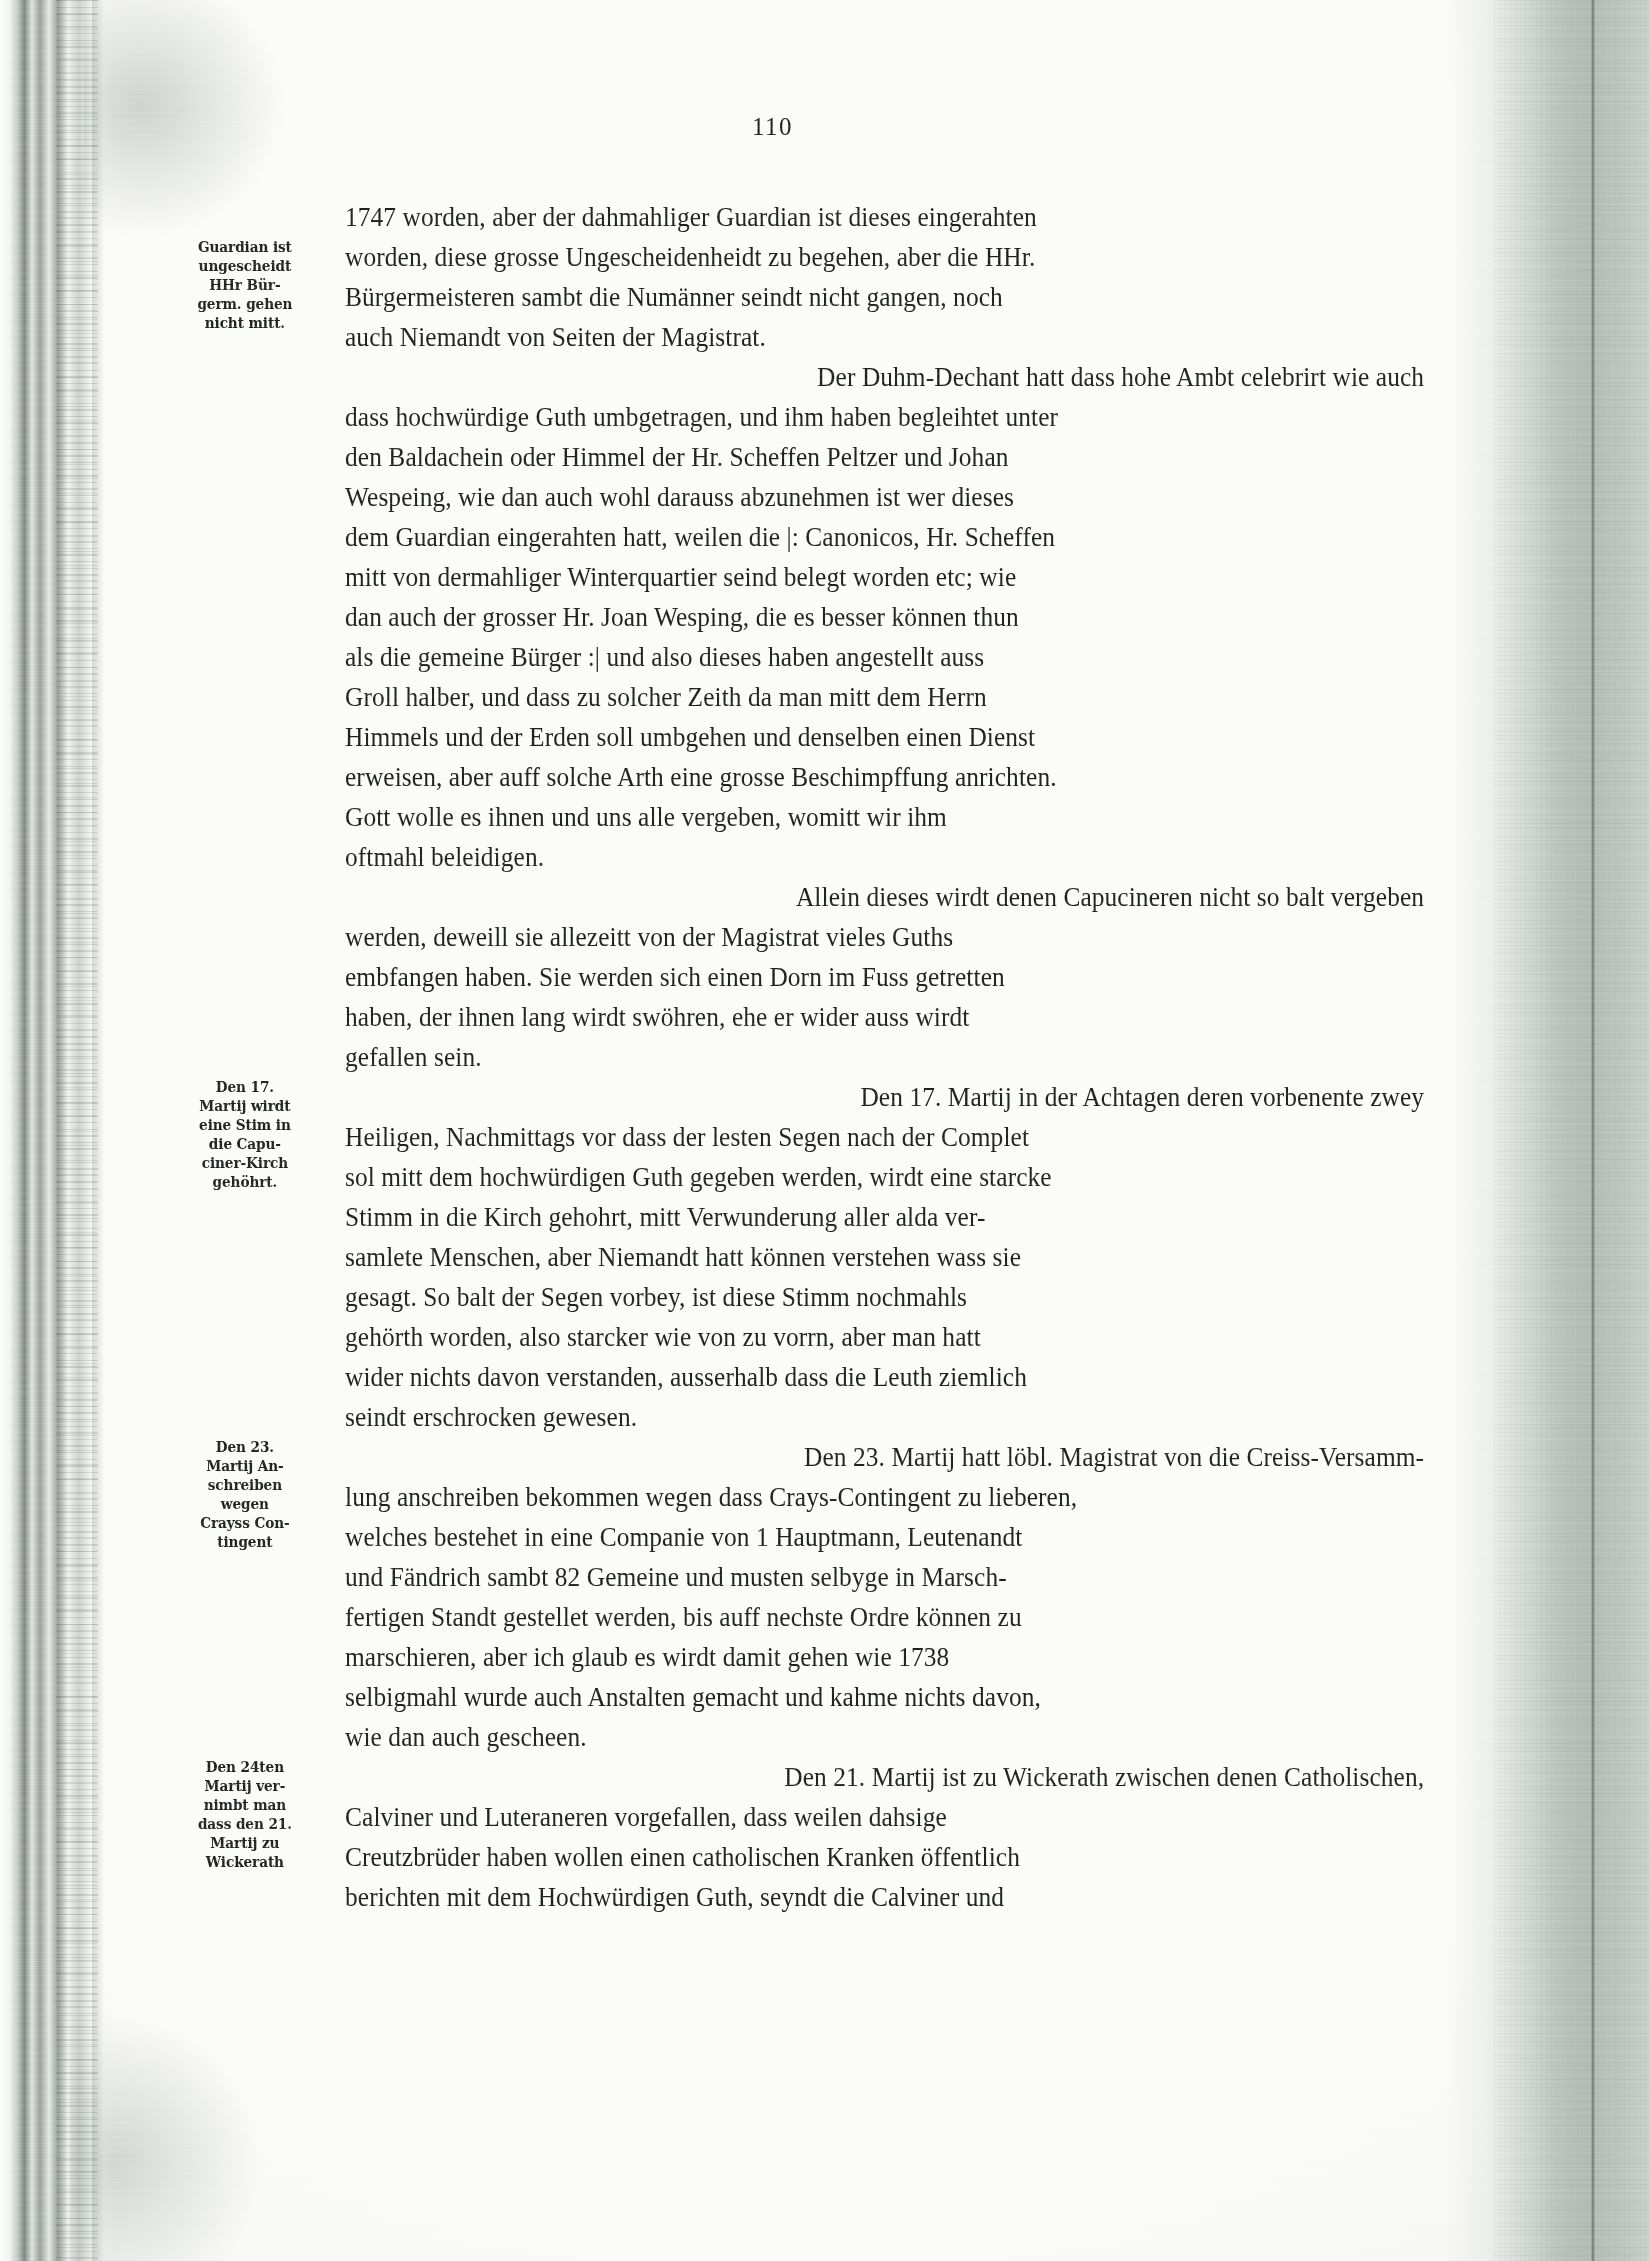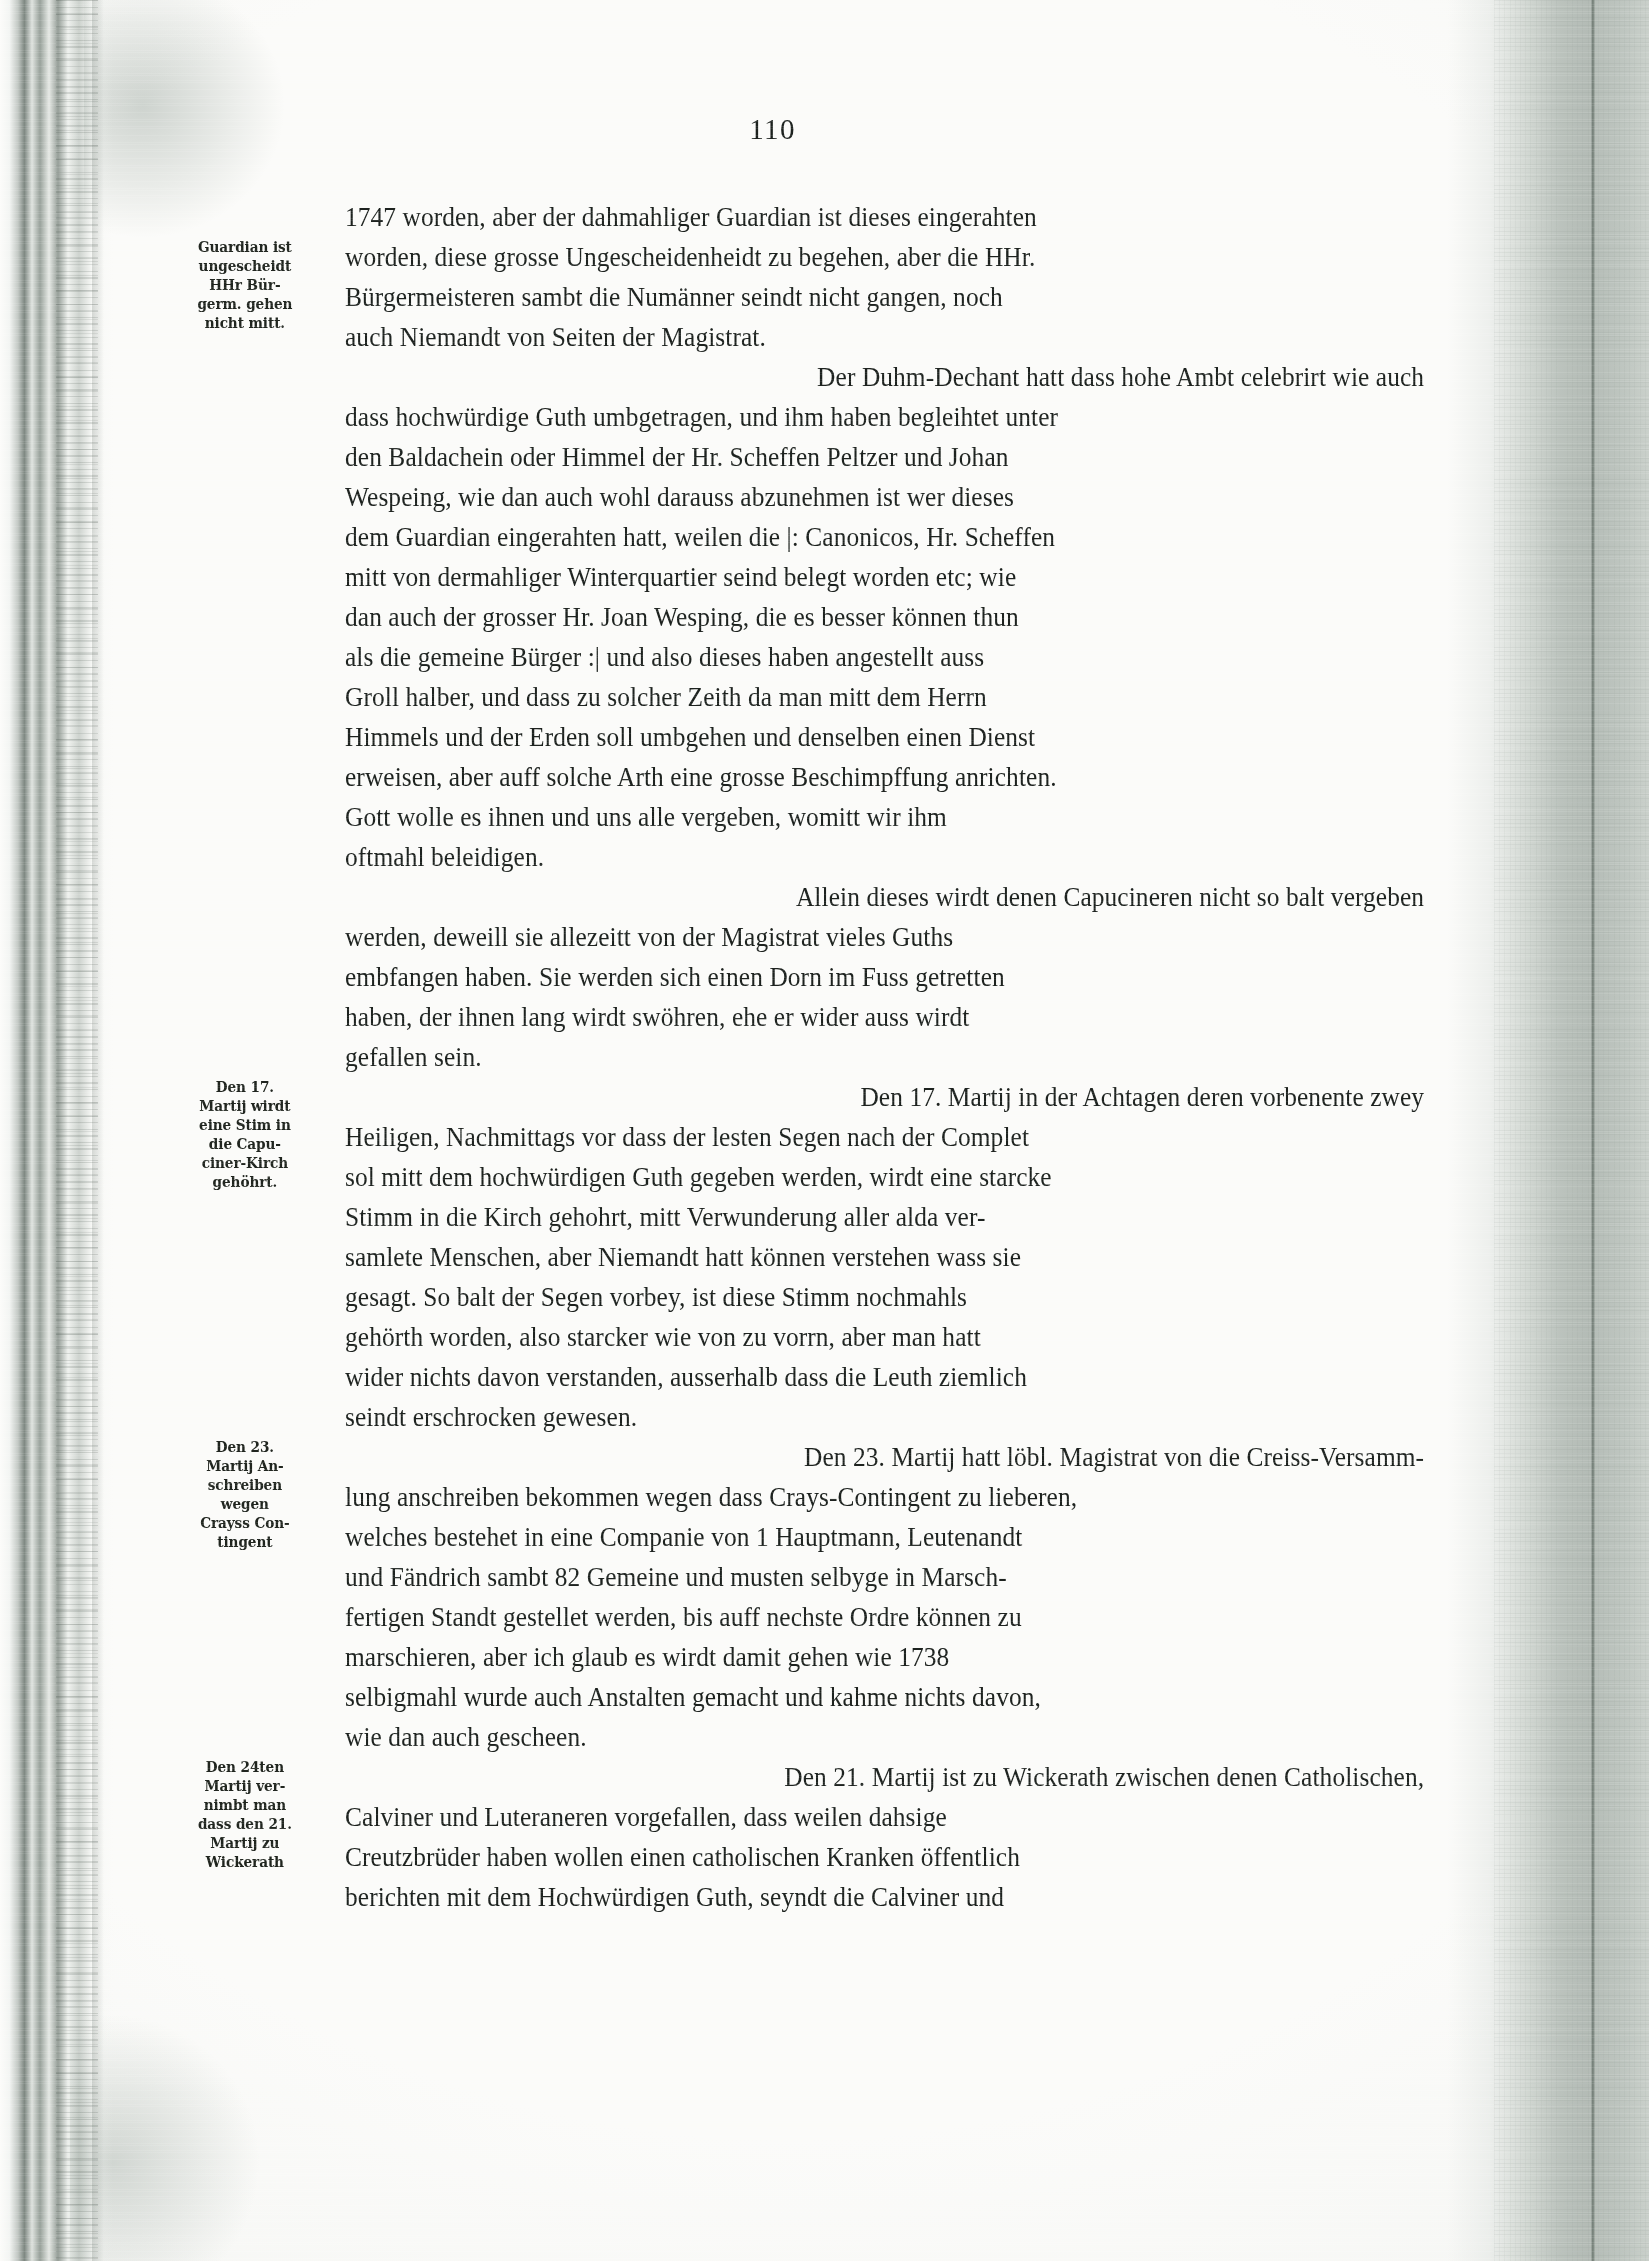"110" #folio { font-size: 29px -> 25px }
